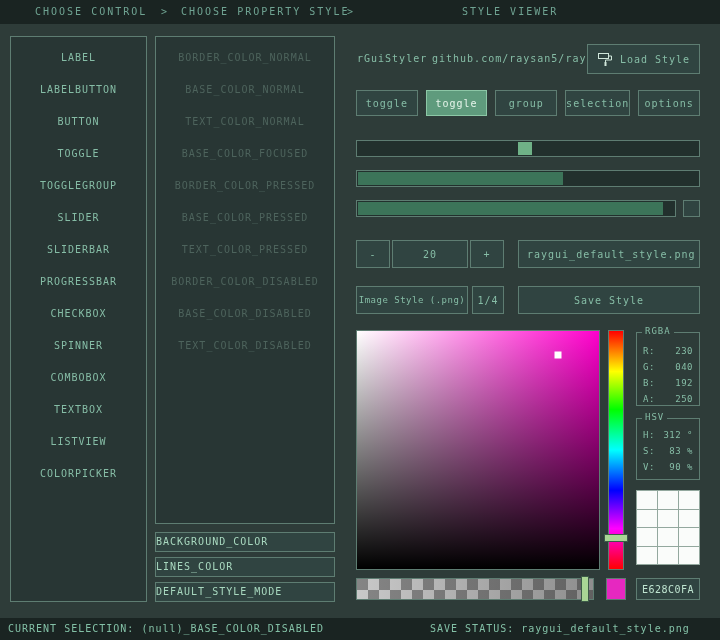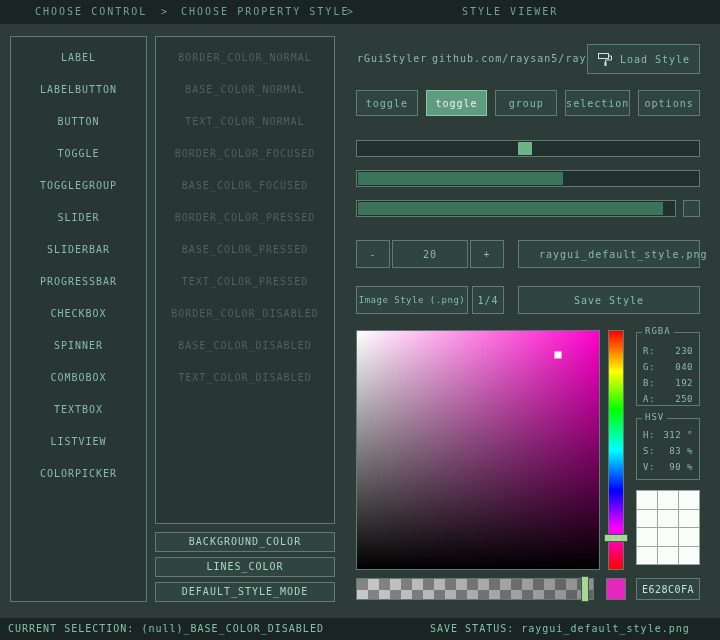"BORDER_COLOR_FOCUSED" div.list-item { html: <div>BORDER_COLOR_FOCUSED</div> -> none }
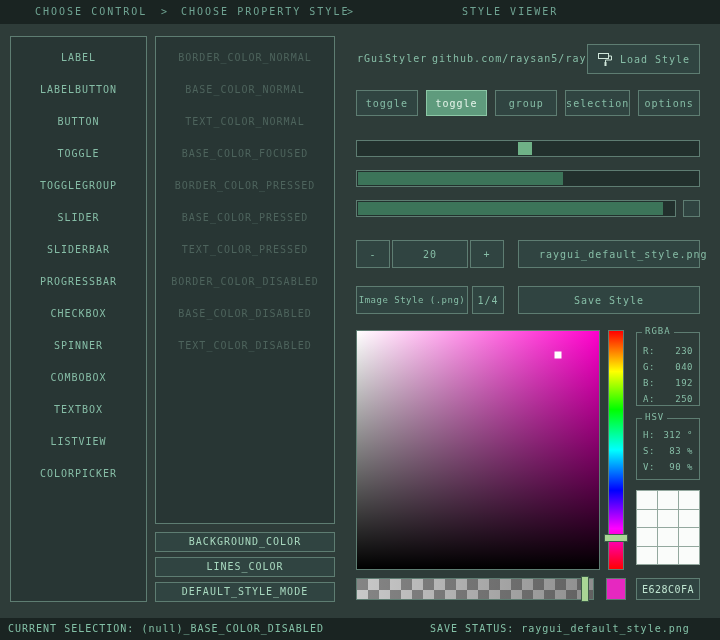"raygui_default_style.png" div.abs { padding-left: 20px -> 8px }
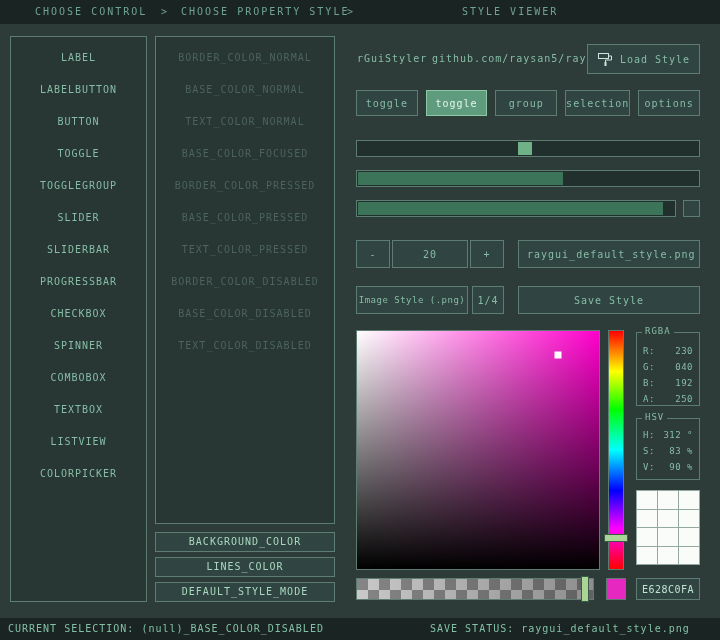"BACKGROUND_COLOR" .prop-btn { text-align: center -> none }
